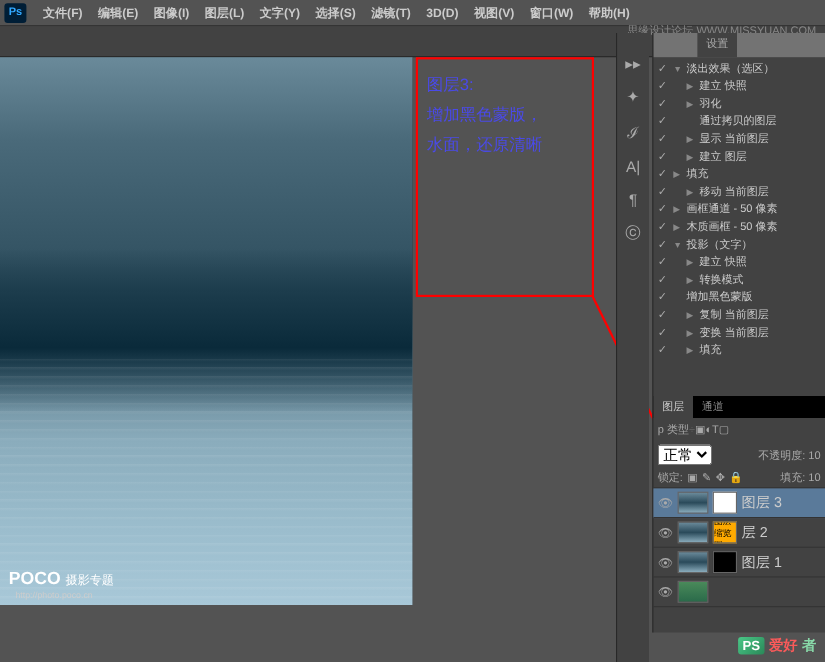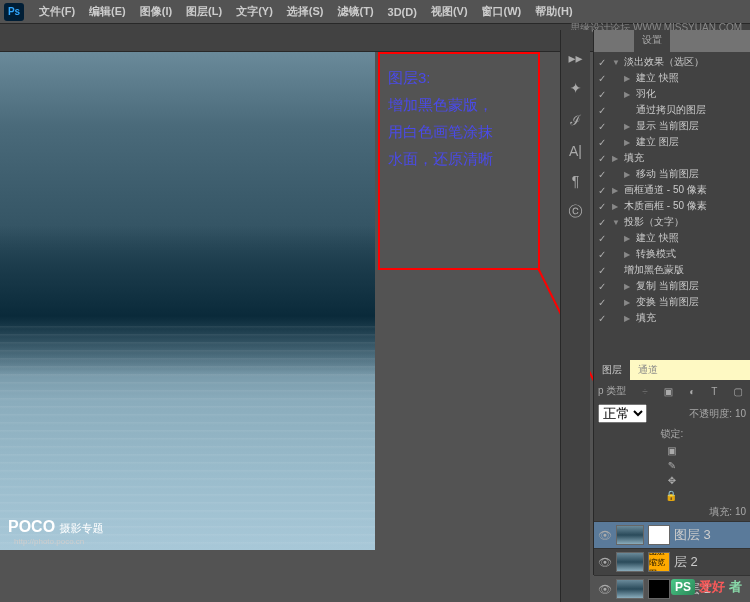"用白色画笔涂抹" div.annotation-text { html: <div>用白色画笔涂抹</div> -> none }
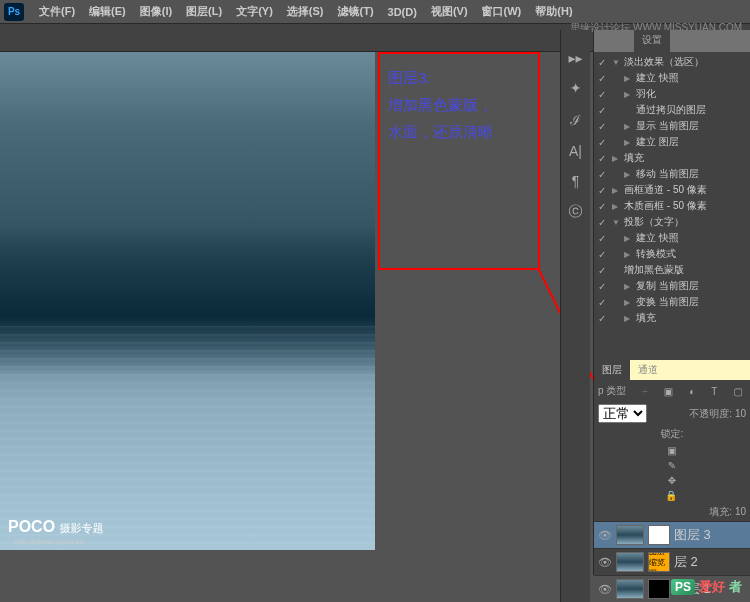"图层" .layer-tabs { background: #fef9c3 -> #000000 }
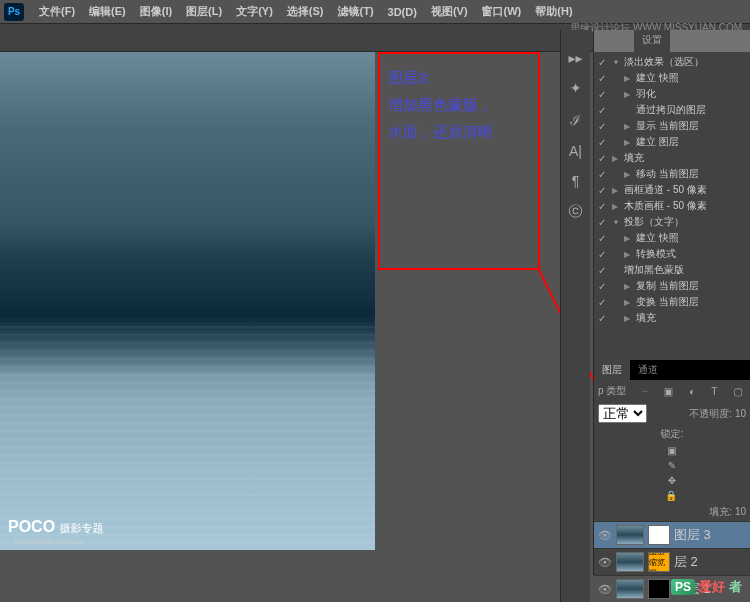"p 类型" .layer-controls { gap: 16px -> 0 }
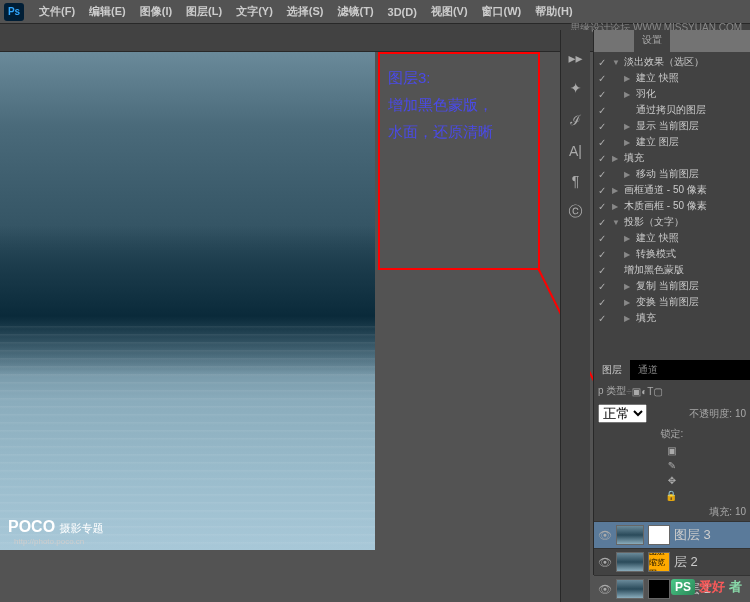"锁定:" .lock-row { flex-direction: column -> none }
